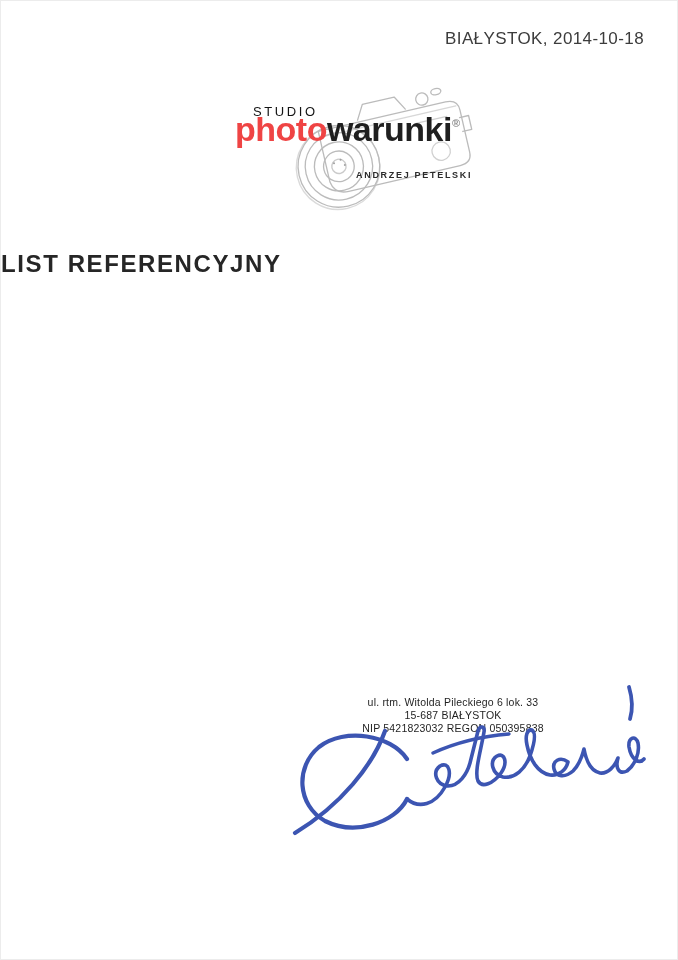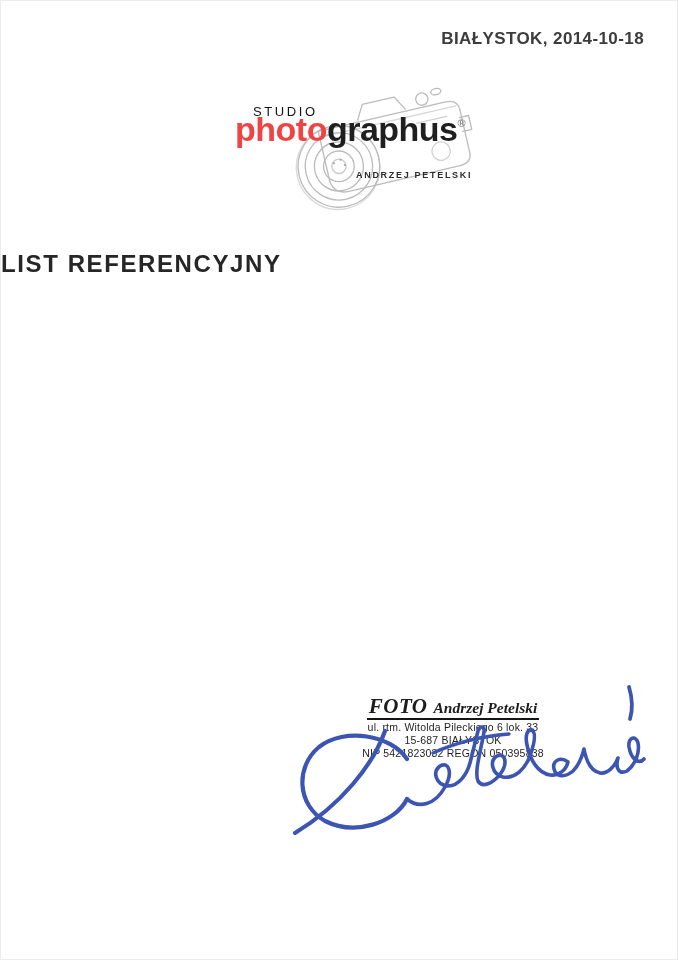"BIAŁYSTOK, 2014-10-18" .date-line { font-weight: bold -> normal }
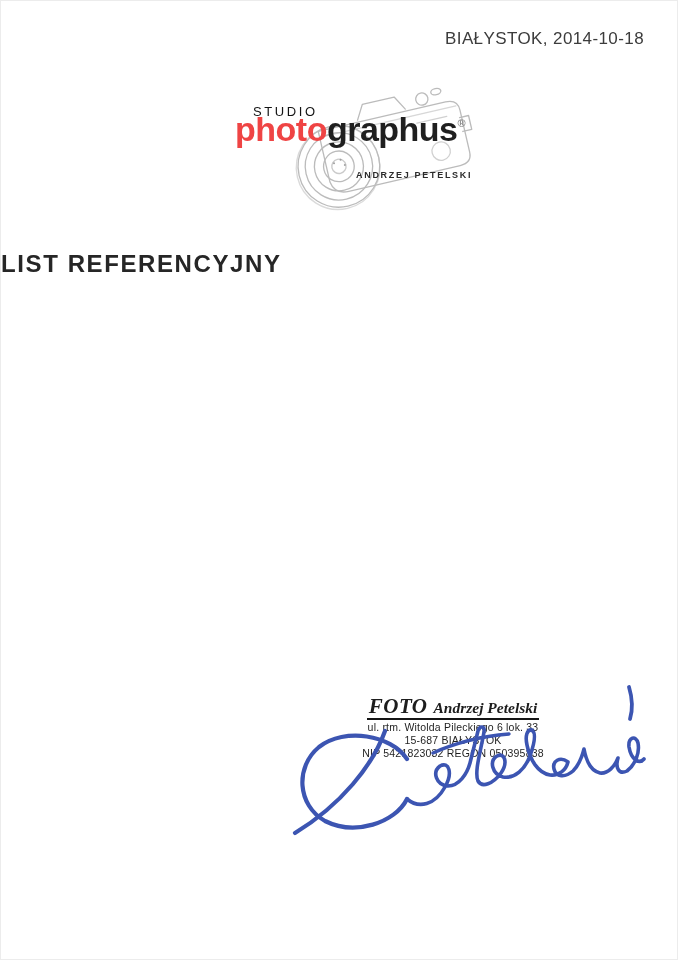"graphus" span.word-dark { text: graphus -> warunki }
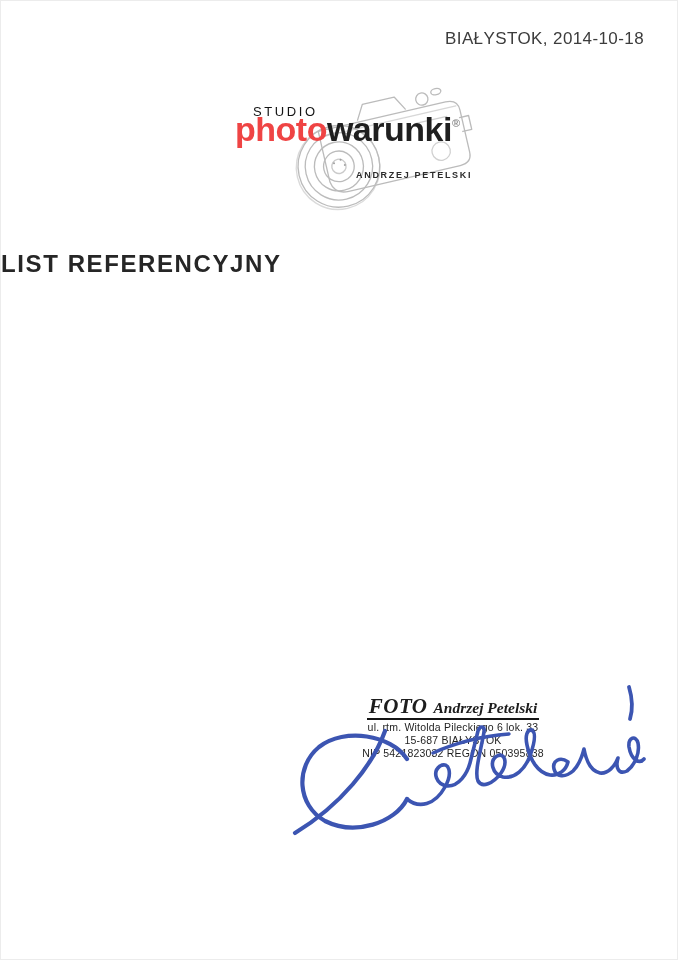"FOTO Andrzej Petelski" div.stamp-head { html: <div><span>FOTO</span><span>Andrzej Petelski</span></div> -> none }
